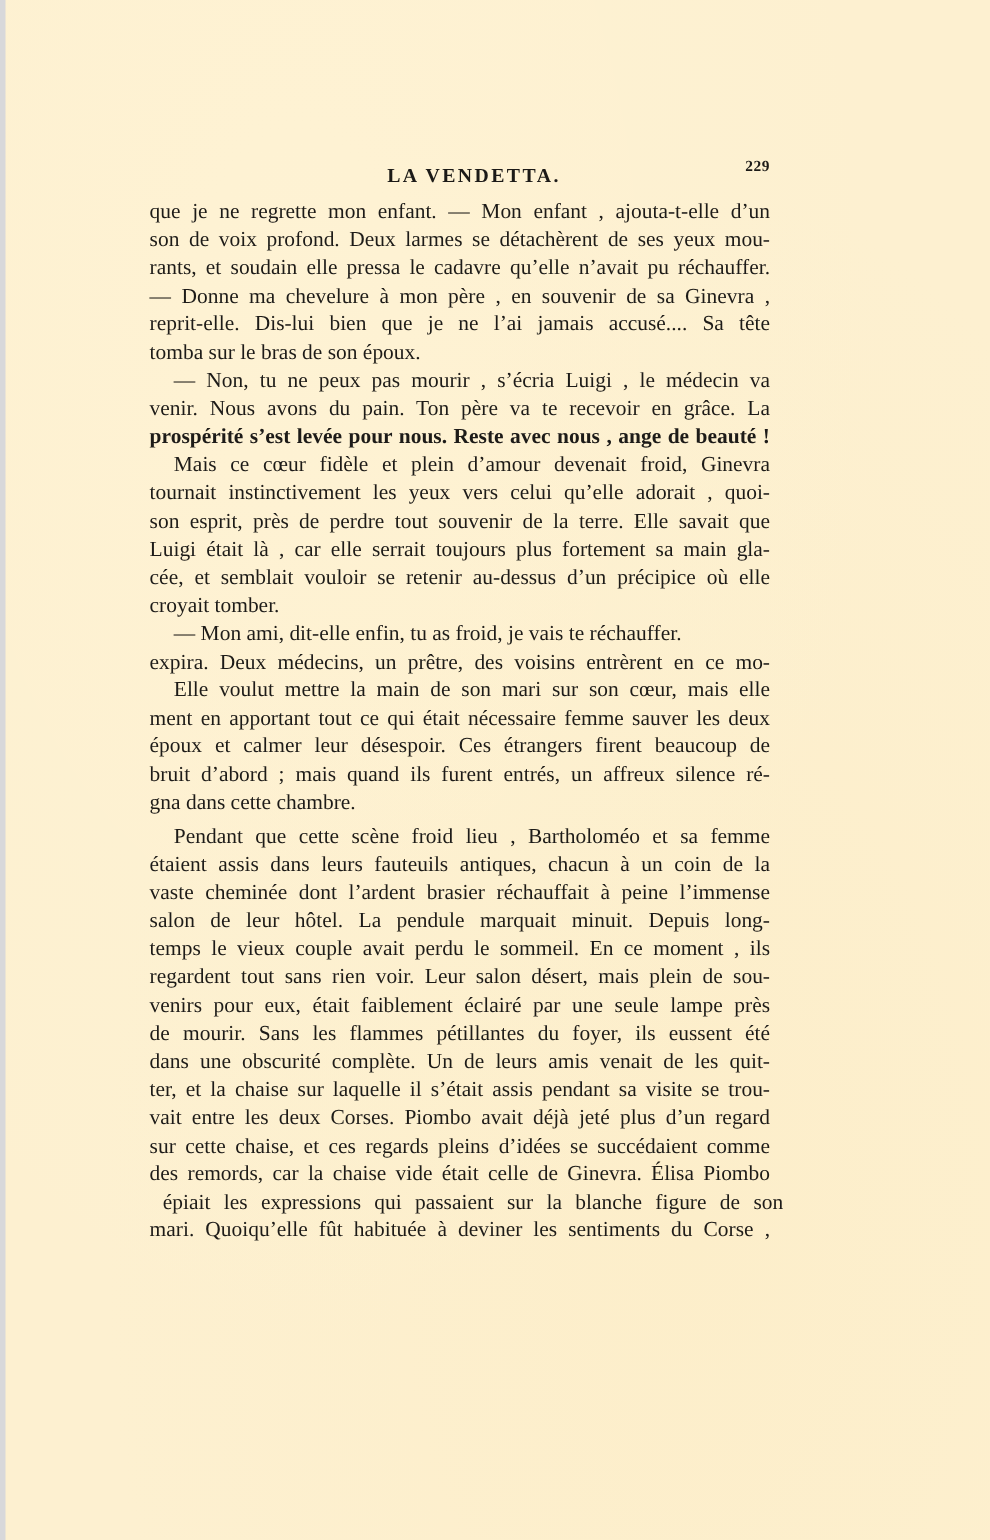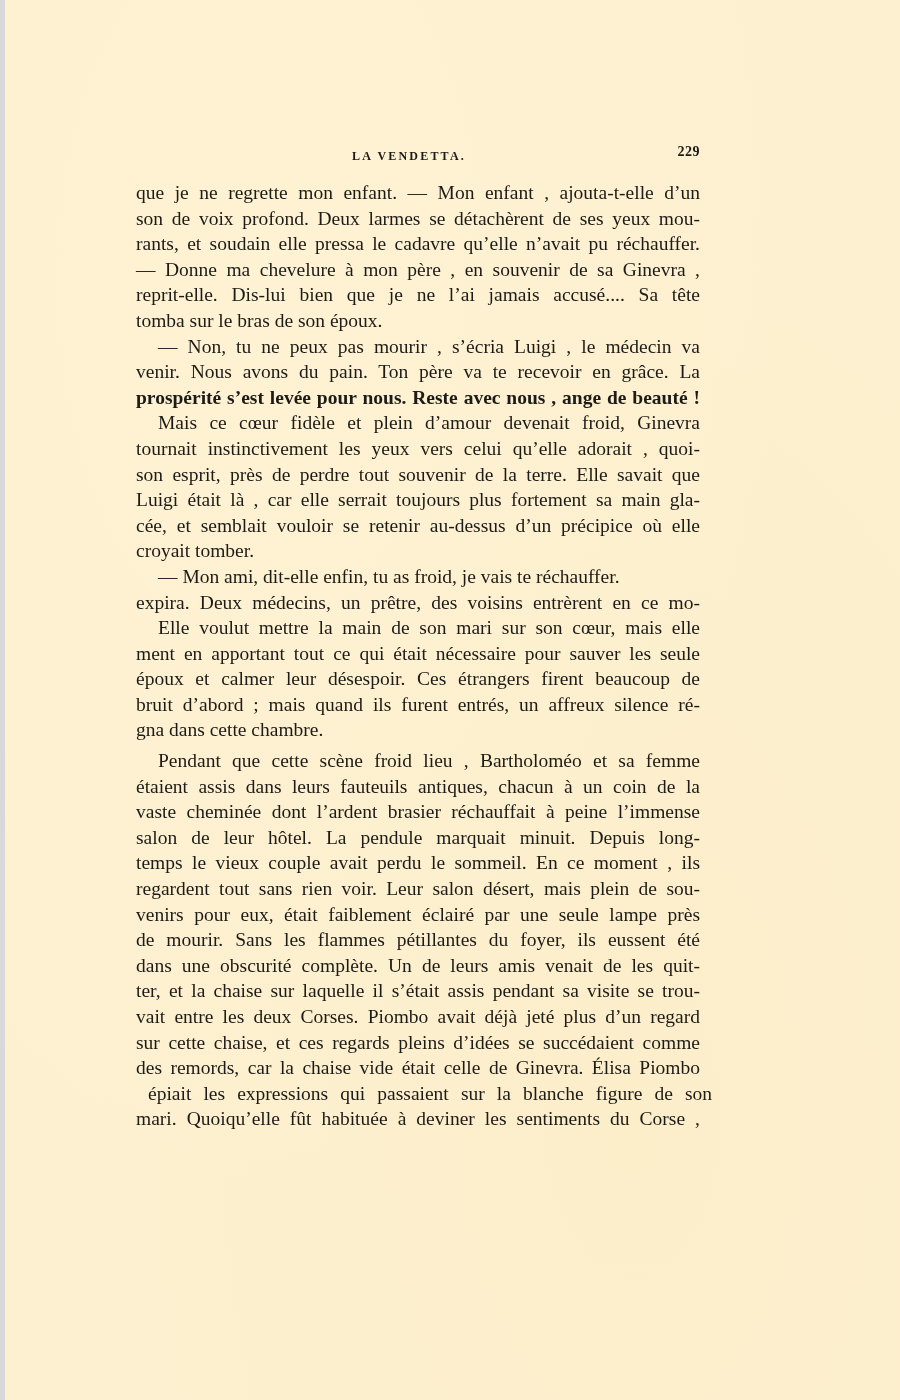"LA VENDETTA." .running-title { font-size: 12px -> 18px }
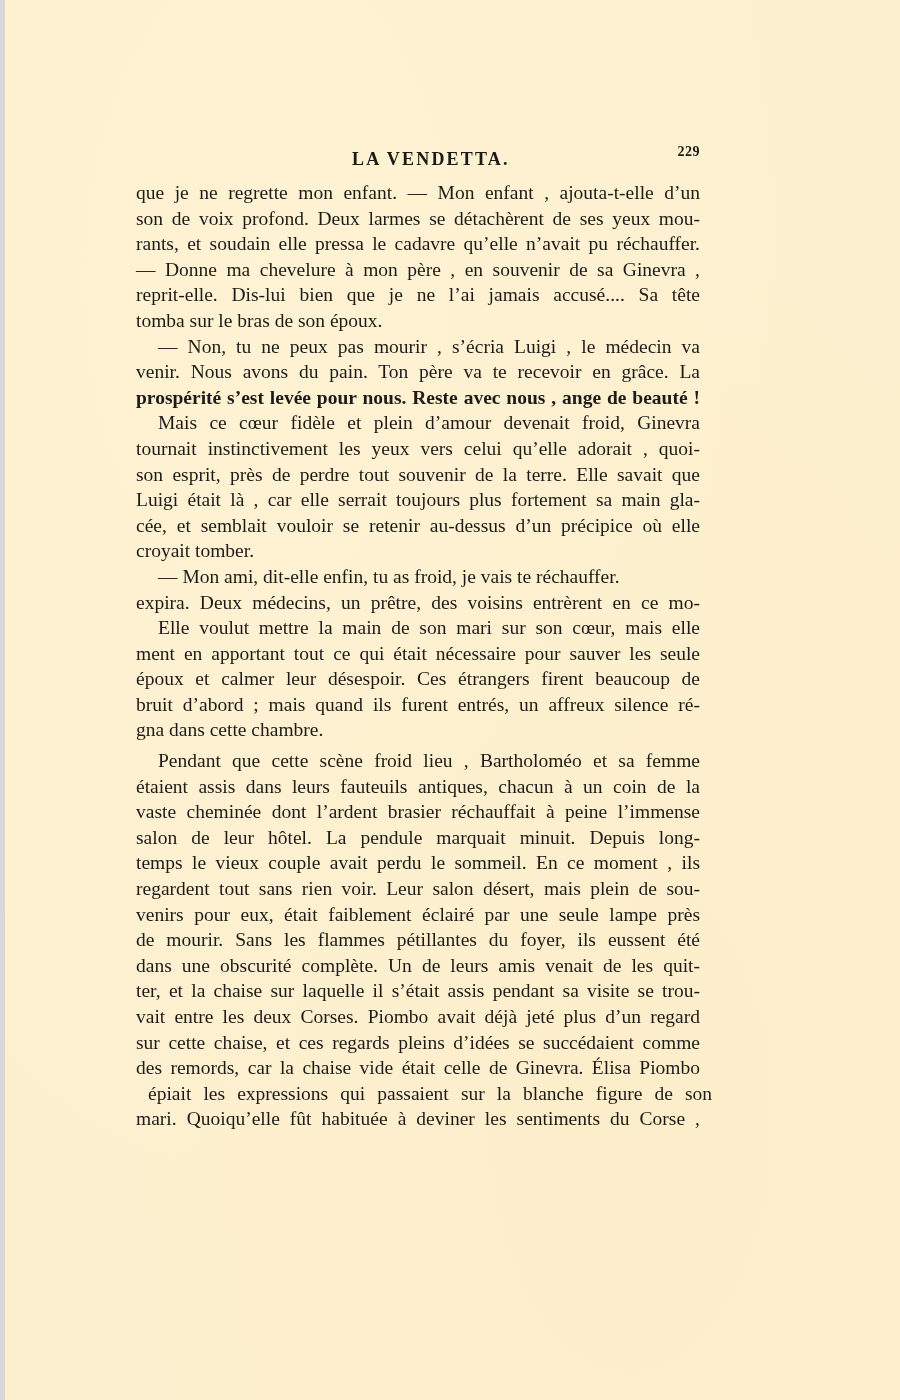"ment en apportant tout ce" span { text: pour sauver les seule -> femme sauver les deux }
